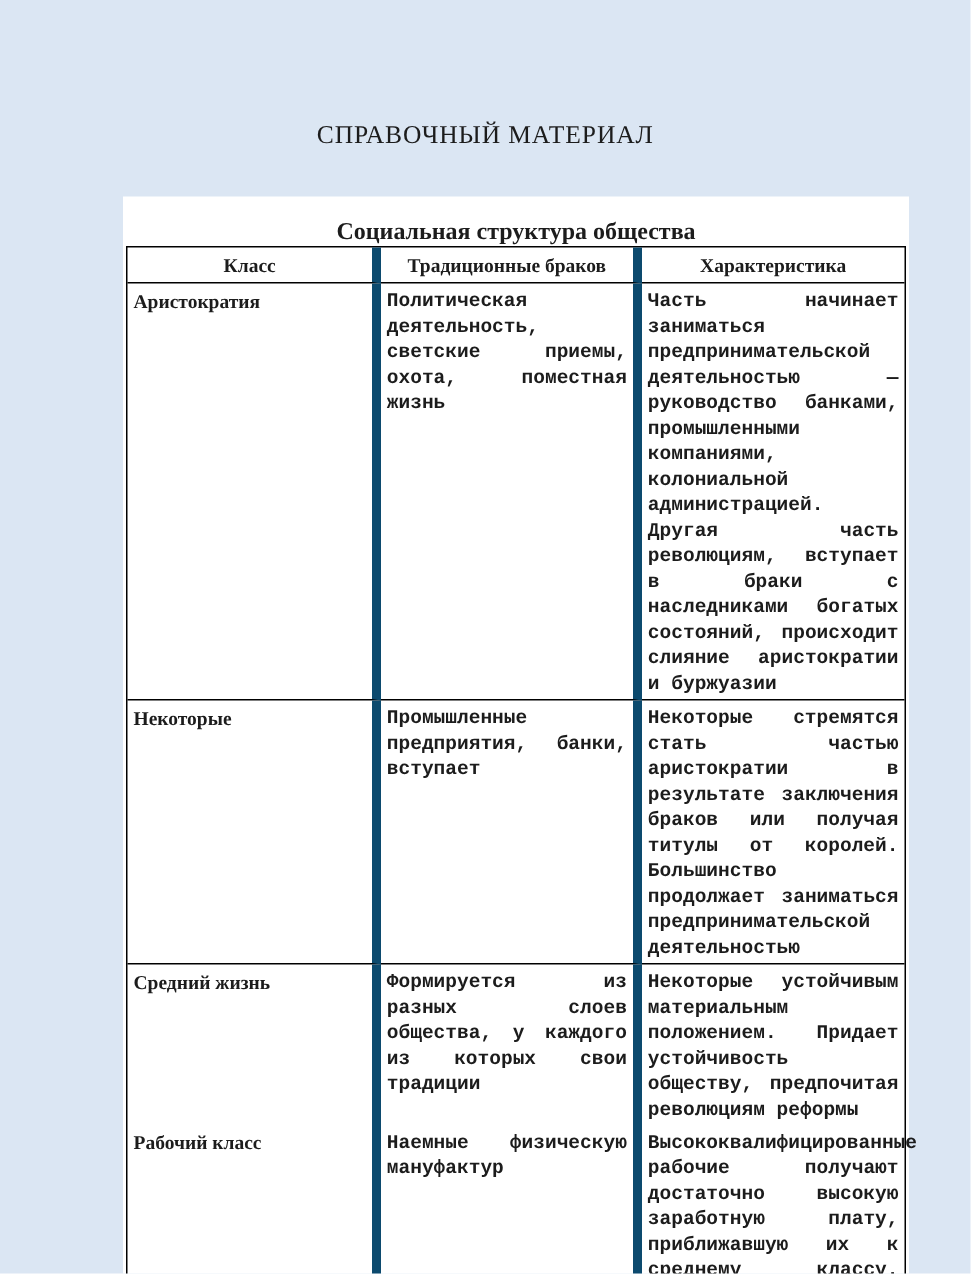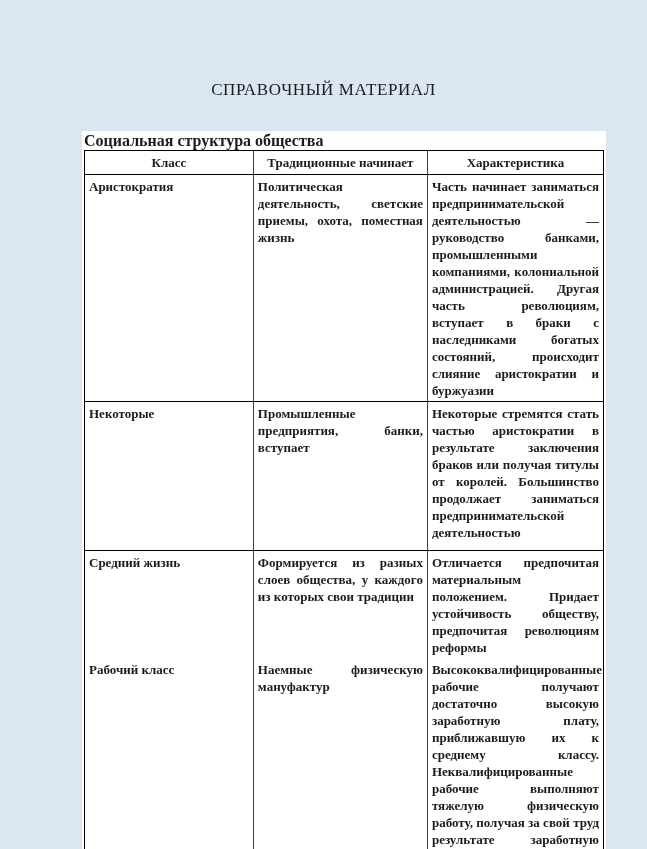"Социальная структура общества" .tbl-title { margin-top: none -> 14px; text-align: left -> center }
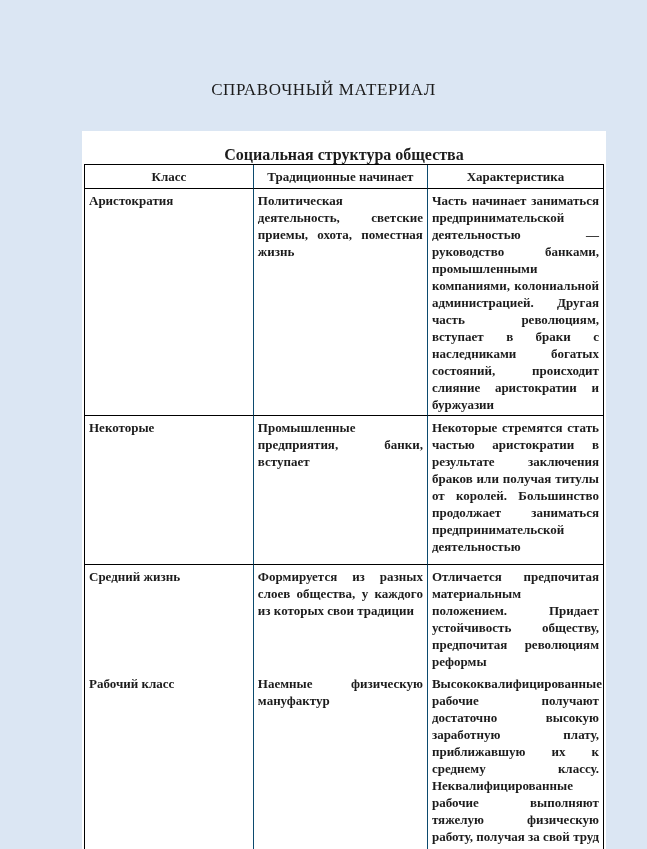"Класс" .c1, .c2 { border-right: 1px solid #0c4a6e -> 6px solid #0c4a6e }
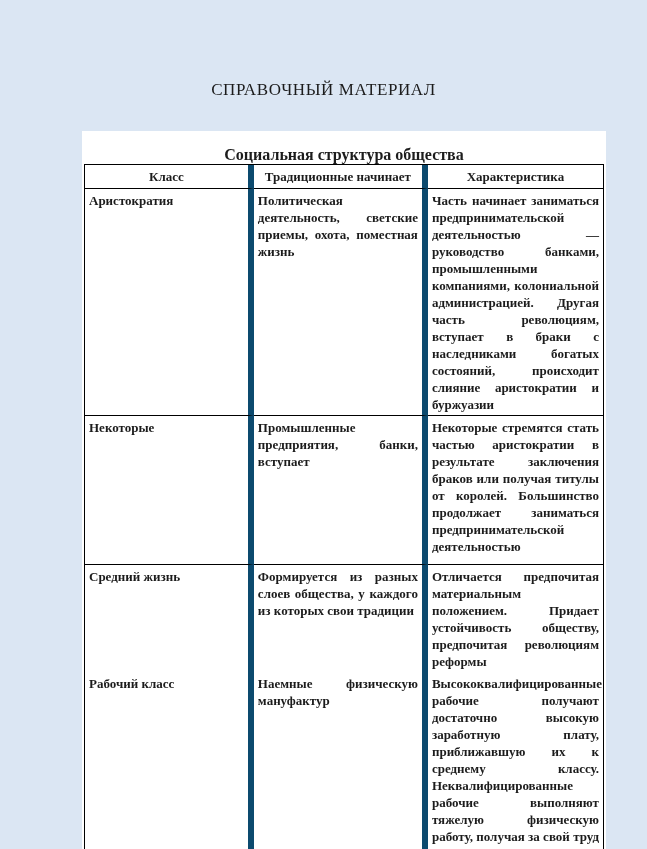"Традиционные начинает" th.c2 { text: начинает -> браков }
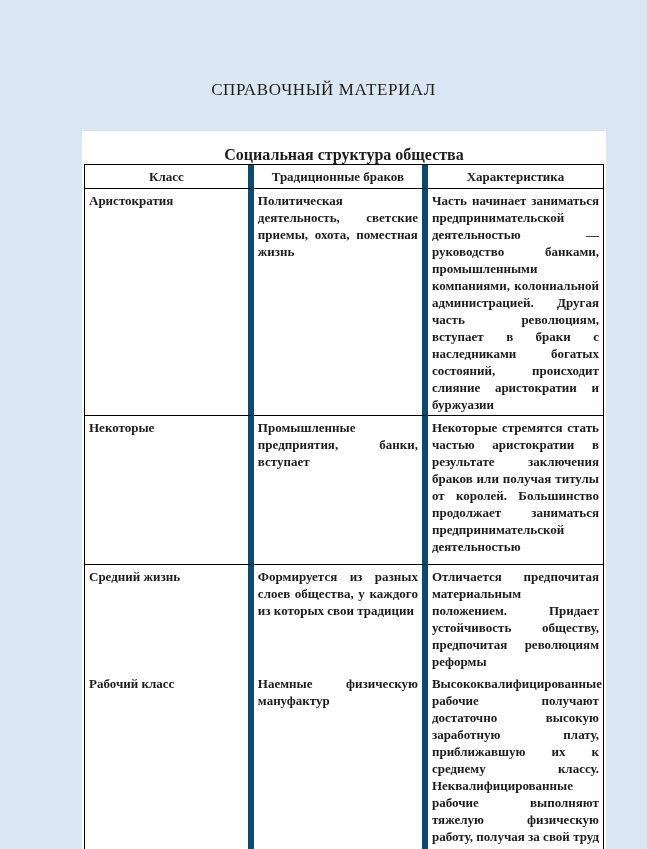"Политическая деятельность, светские" td.just { font-family: none -> Liberation Mono, monospace }
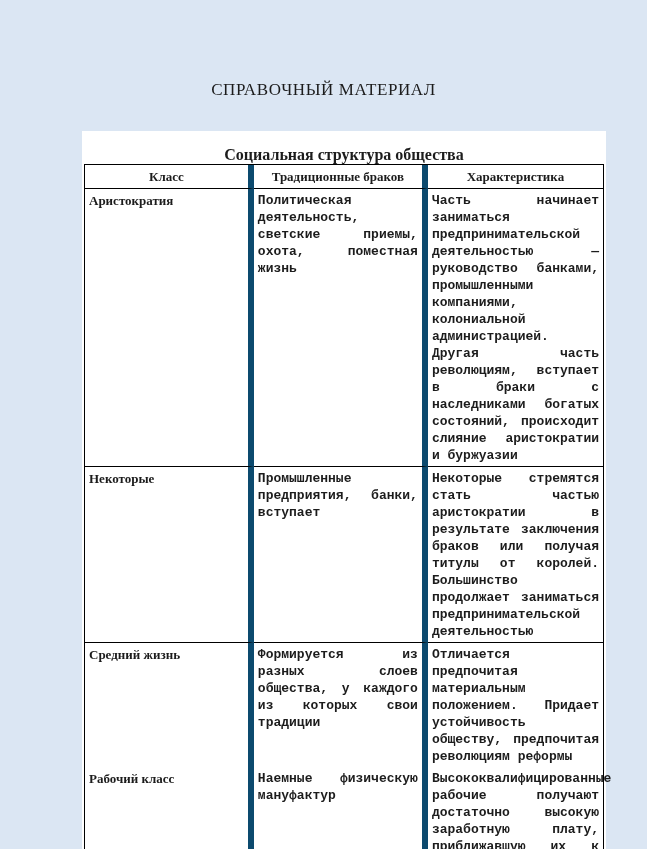"Отличается предпочитая материальным" td.just { text: Отличается предпочитая -> Некоторые устойчивым }
